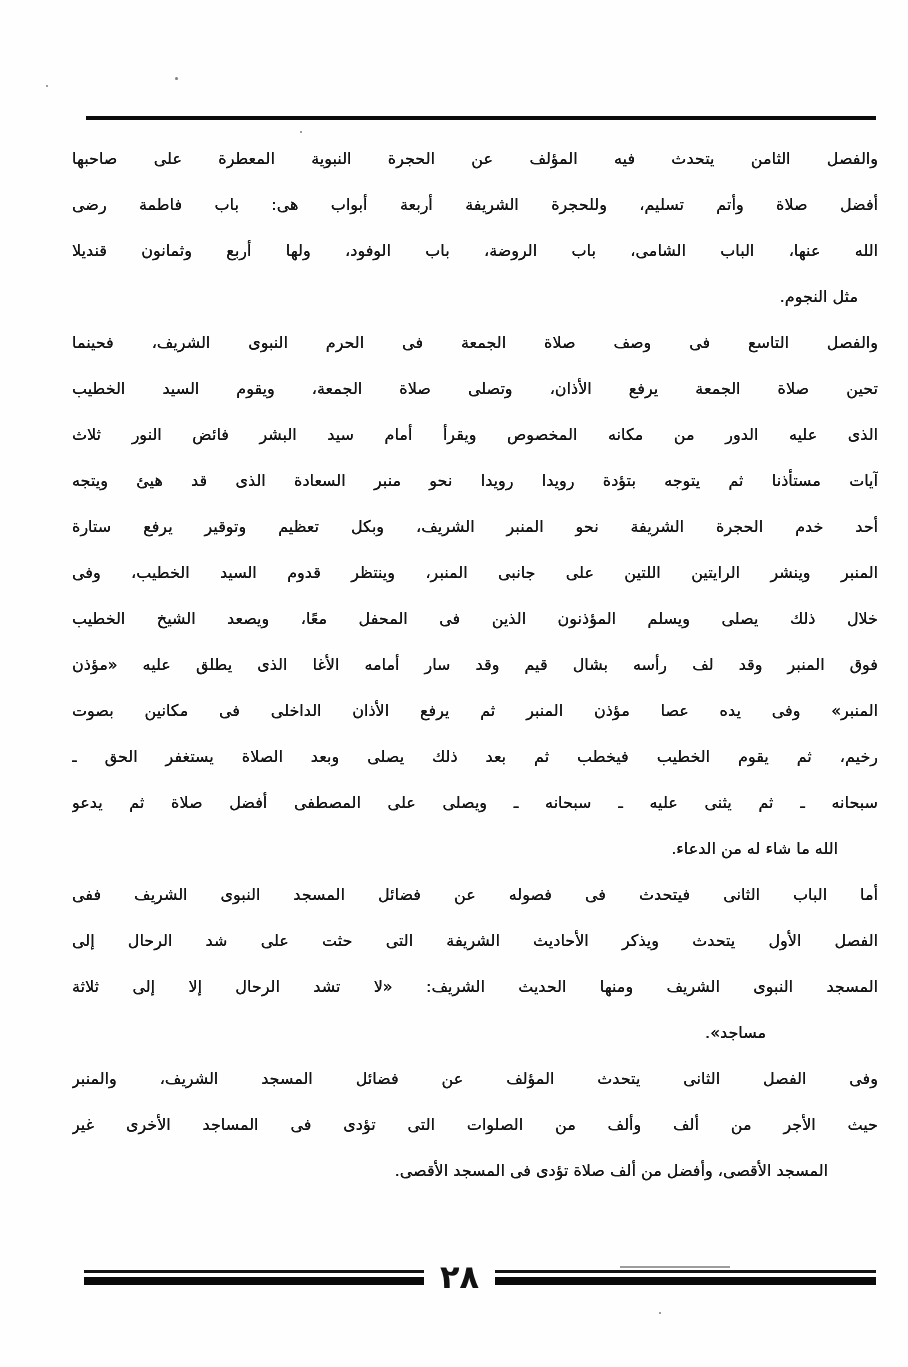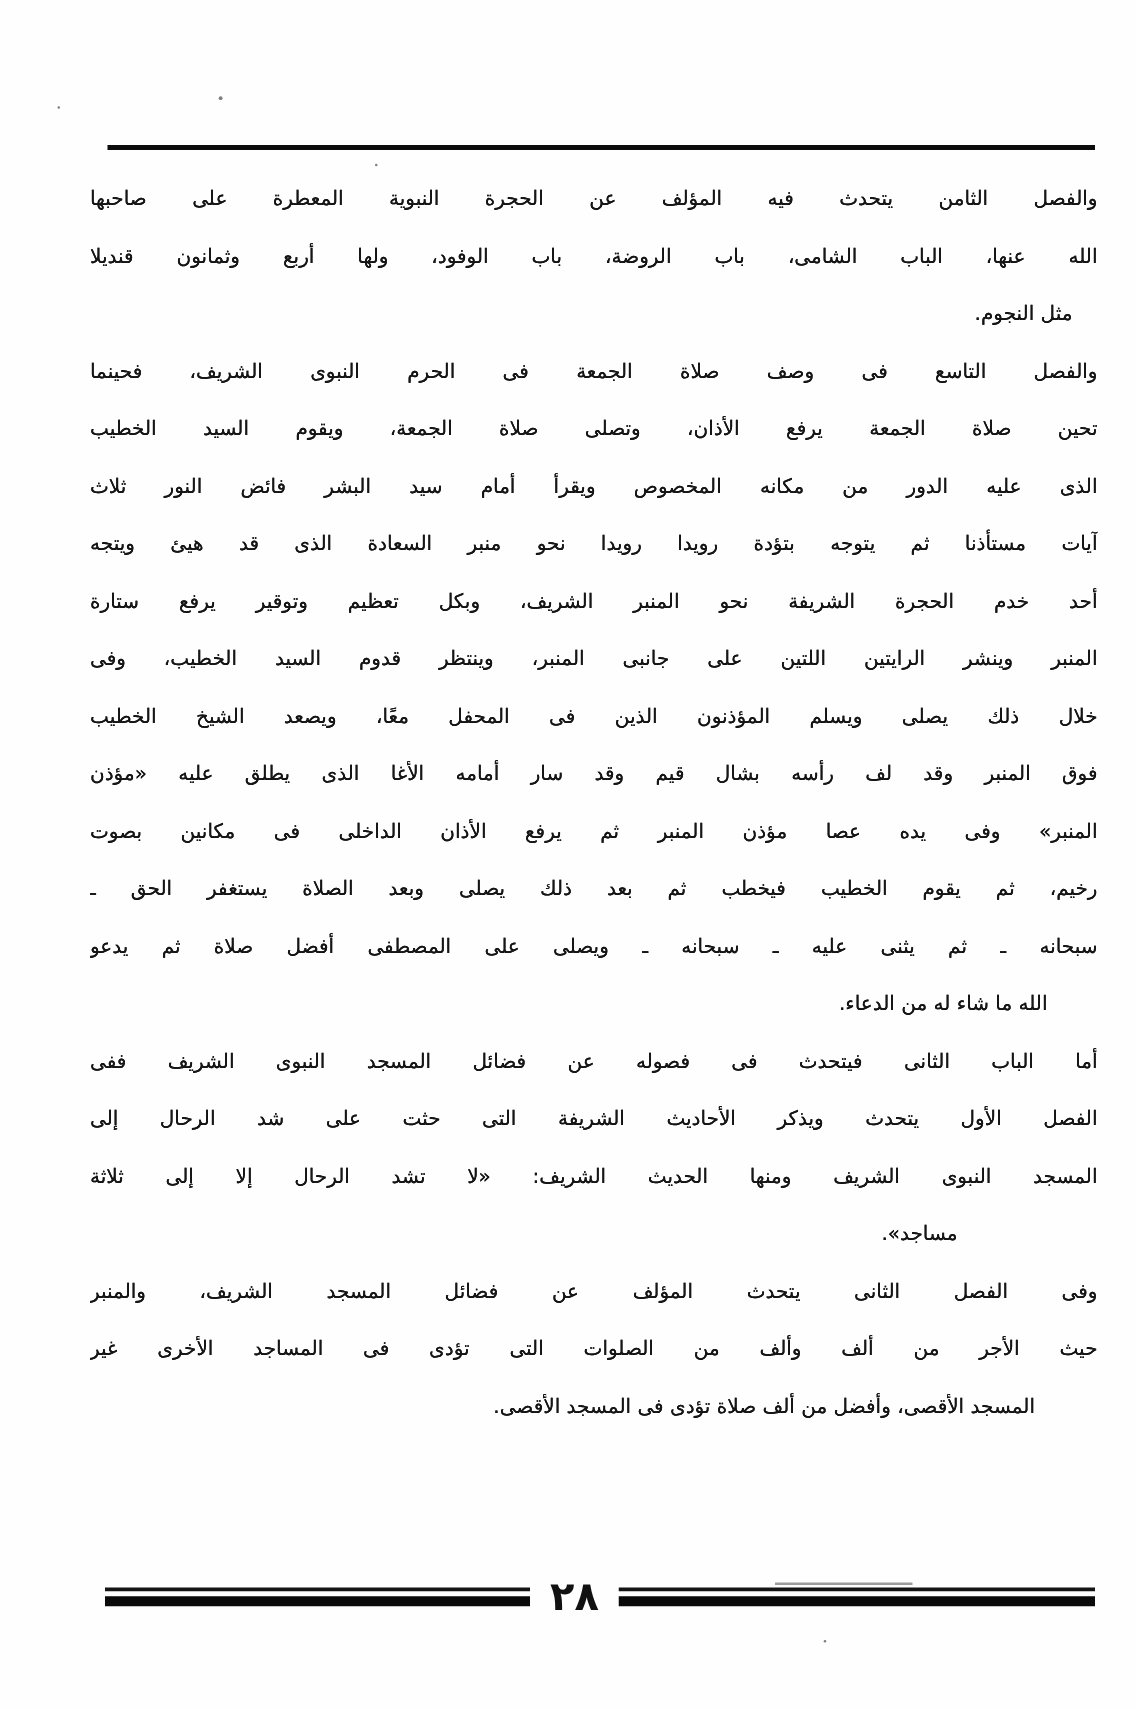"أفضل صلاة وأتم تسليم، وللحجرة" div.line { html: none -> <div>أفضل صلاة وأتم تسليم، وللحجرة الشريفة أربعة أبواب هى: باب فاطمة رضى</div> }
